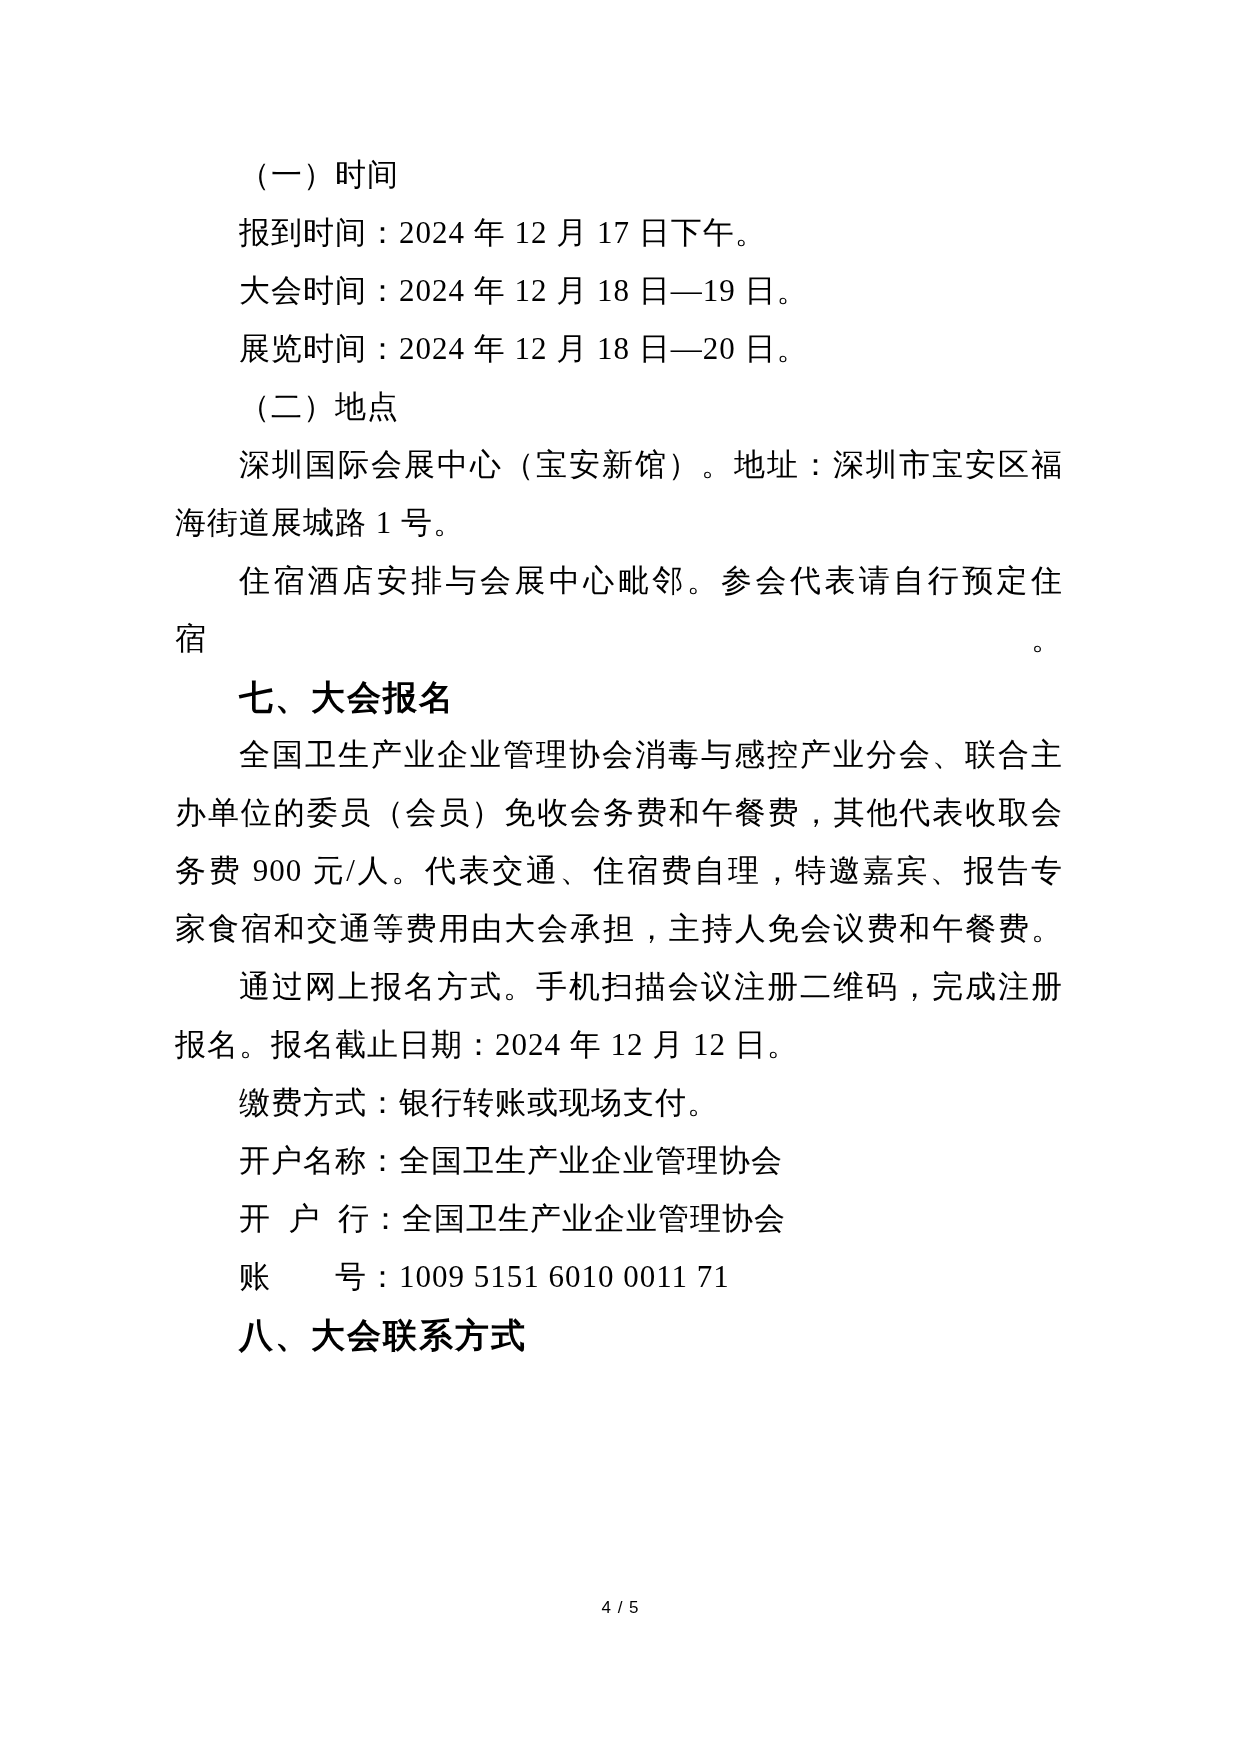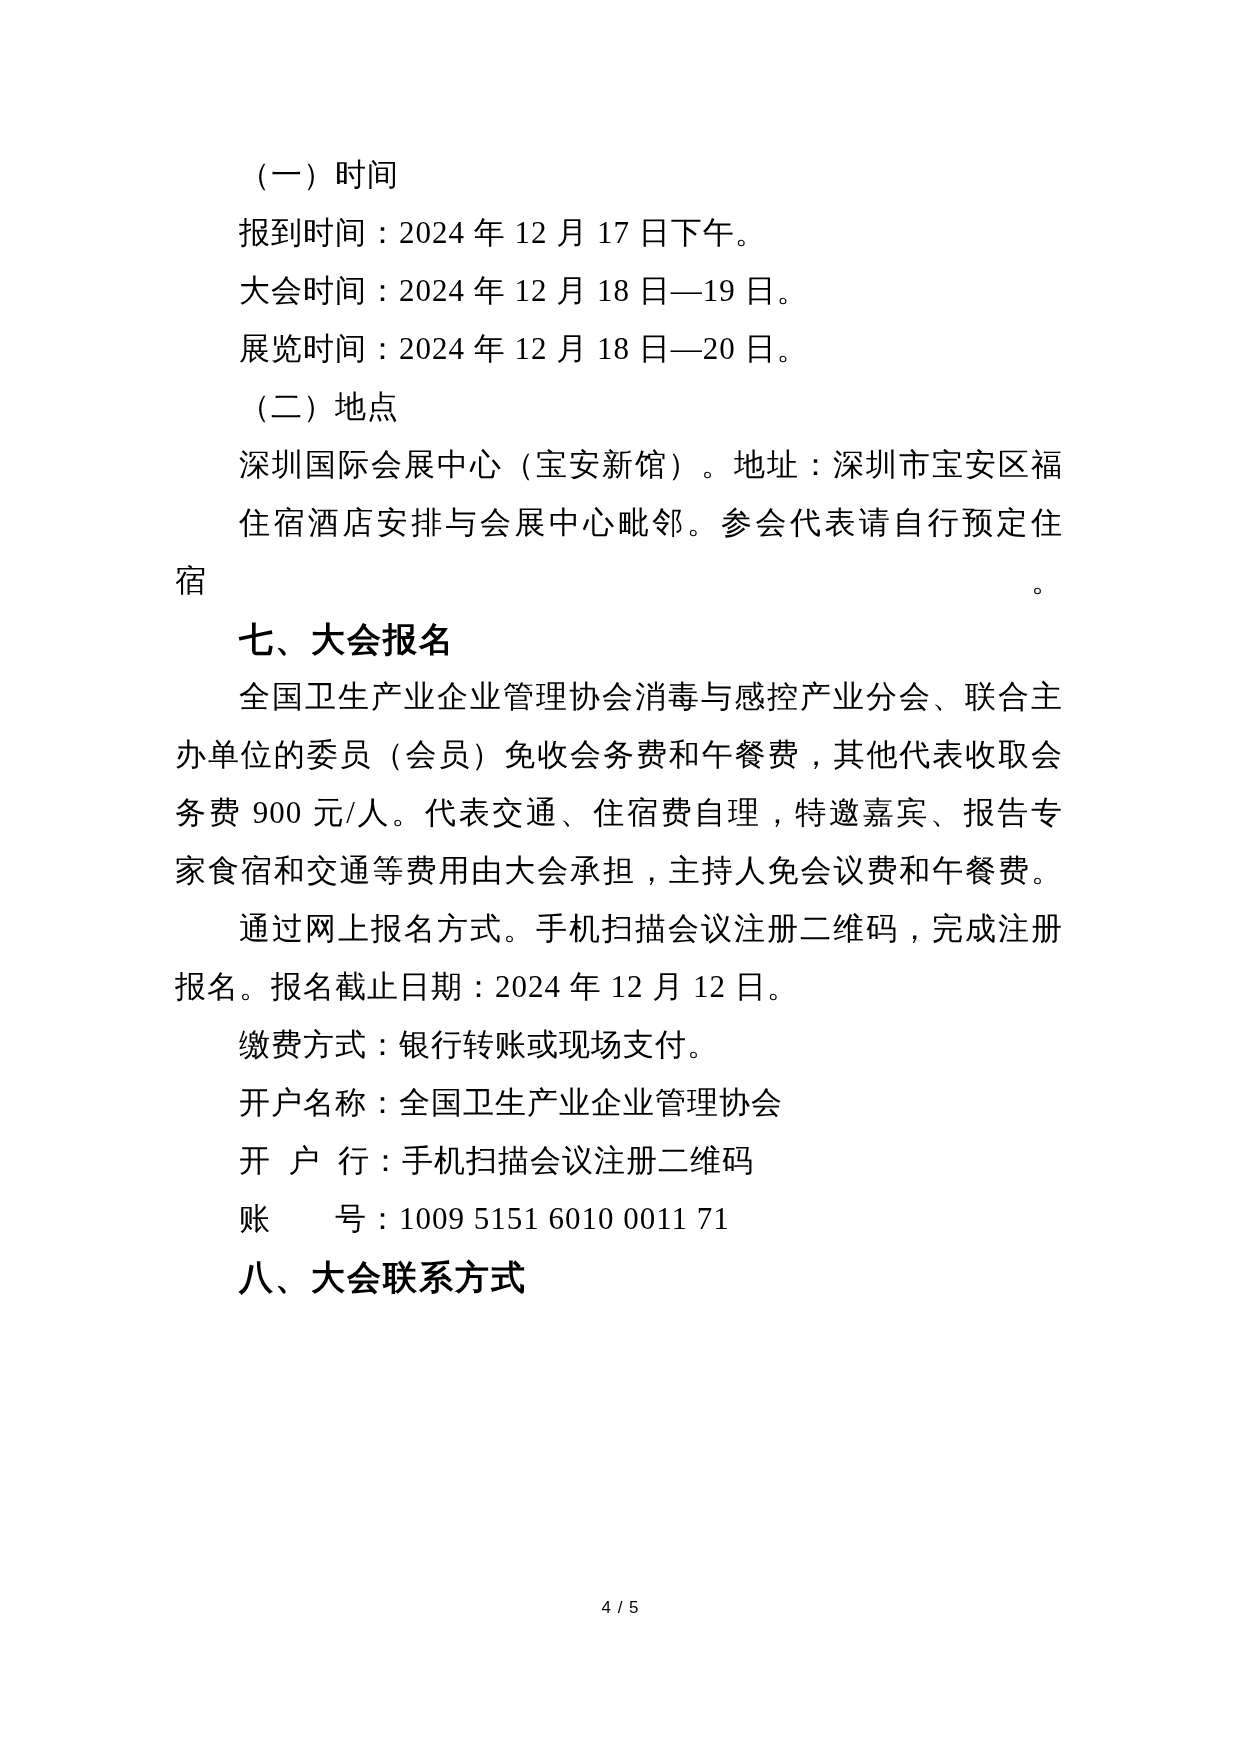"海街道展城路 1 号。" div.line { html: none -> <div>海街道展城路 1 号。</div> }
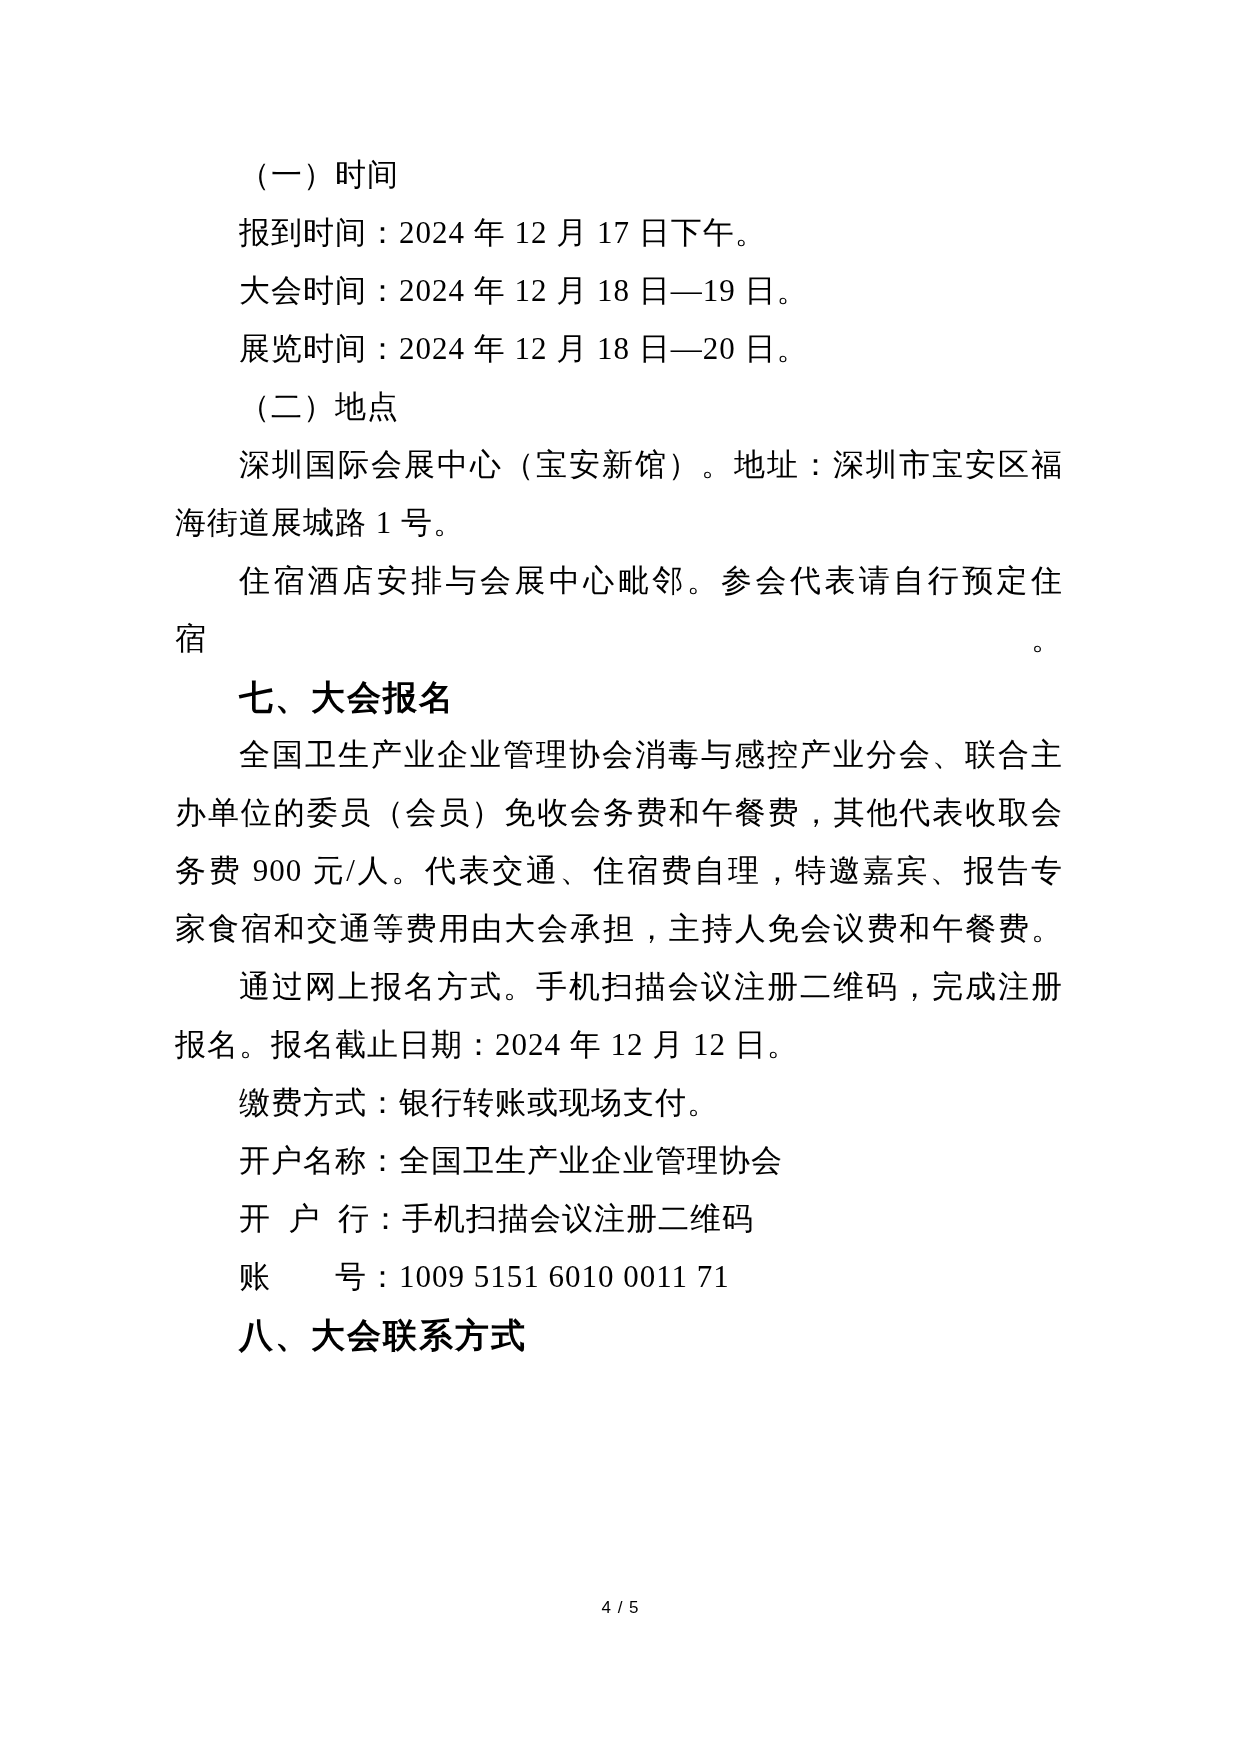"开 户 行：手机扫描会议注册二维码" div.line { text: 手机扫描会议注册二维码 -> 全国卫生产业企业管理协会 }
